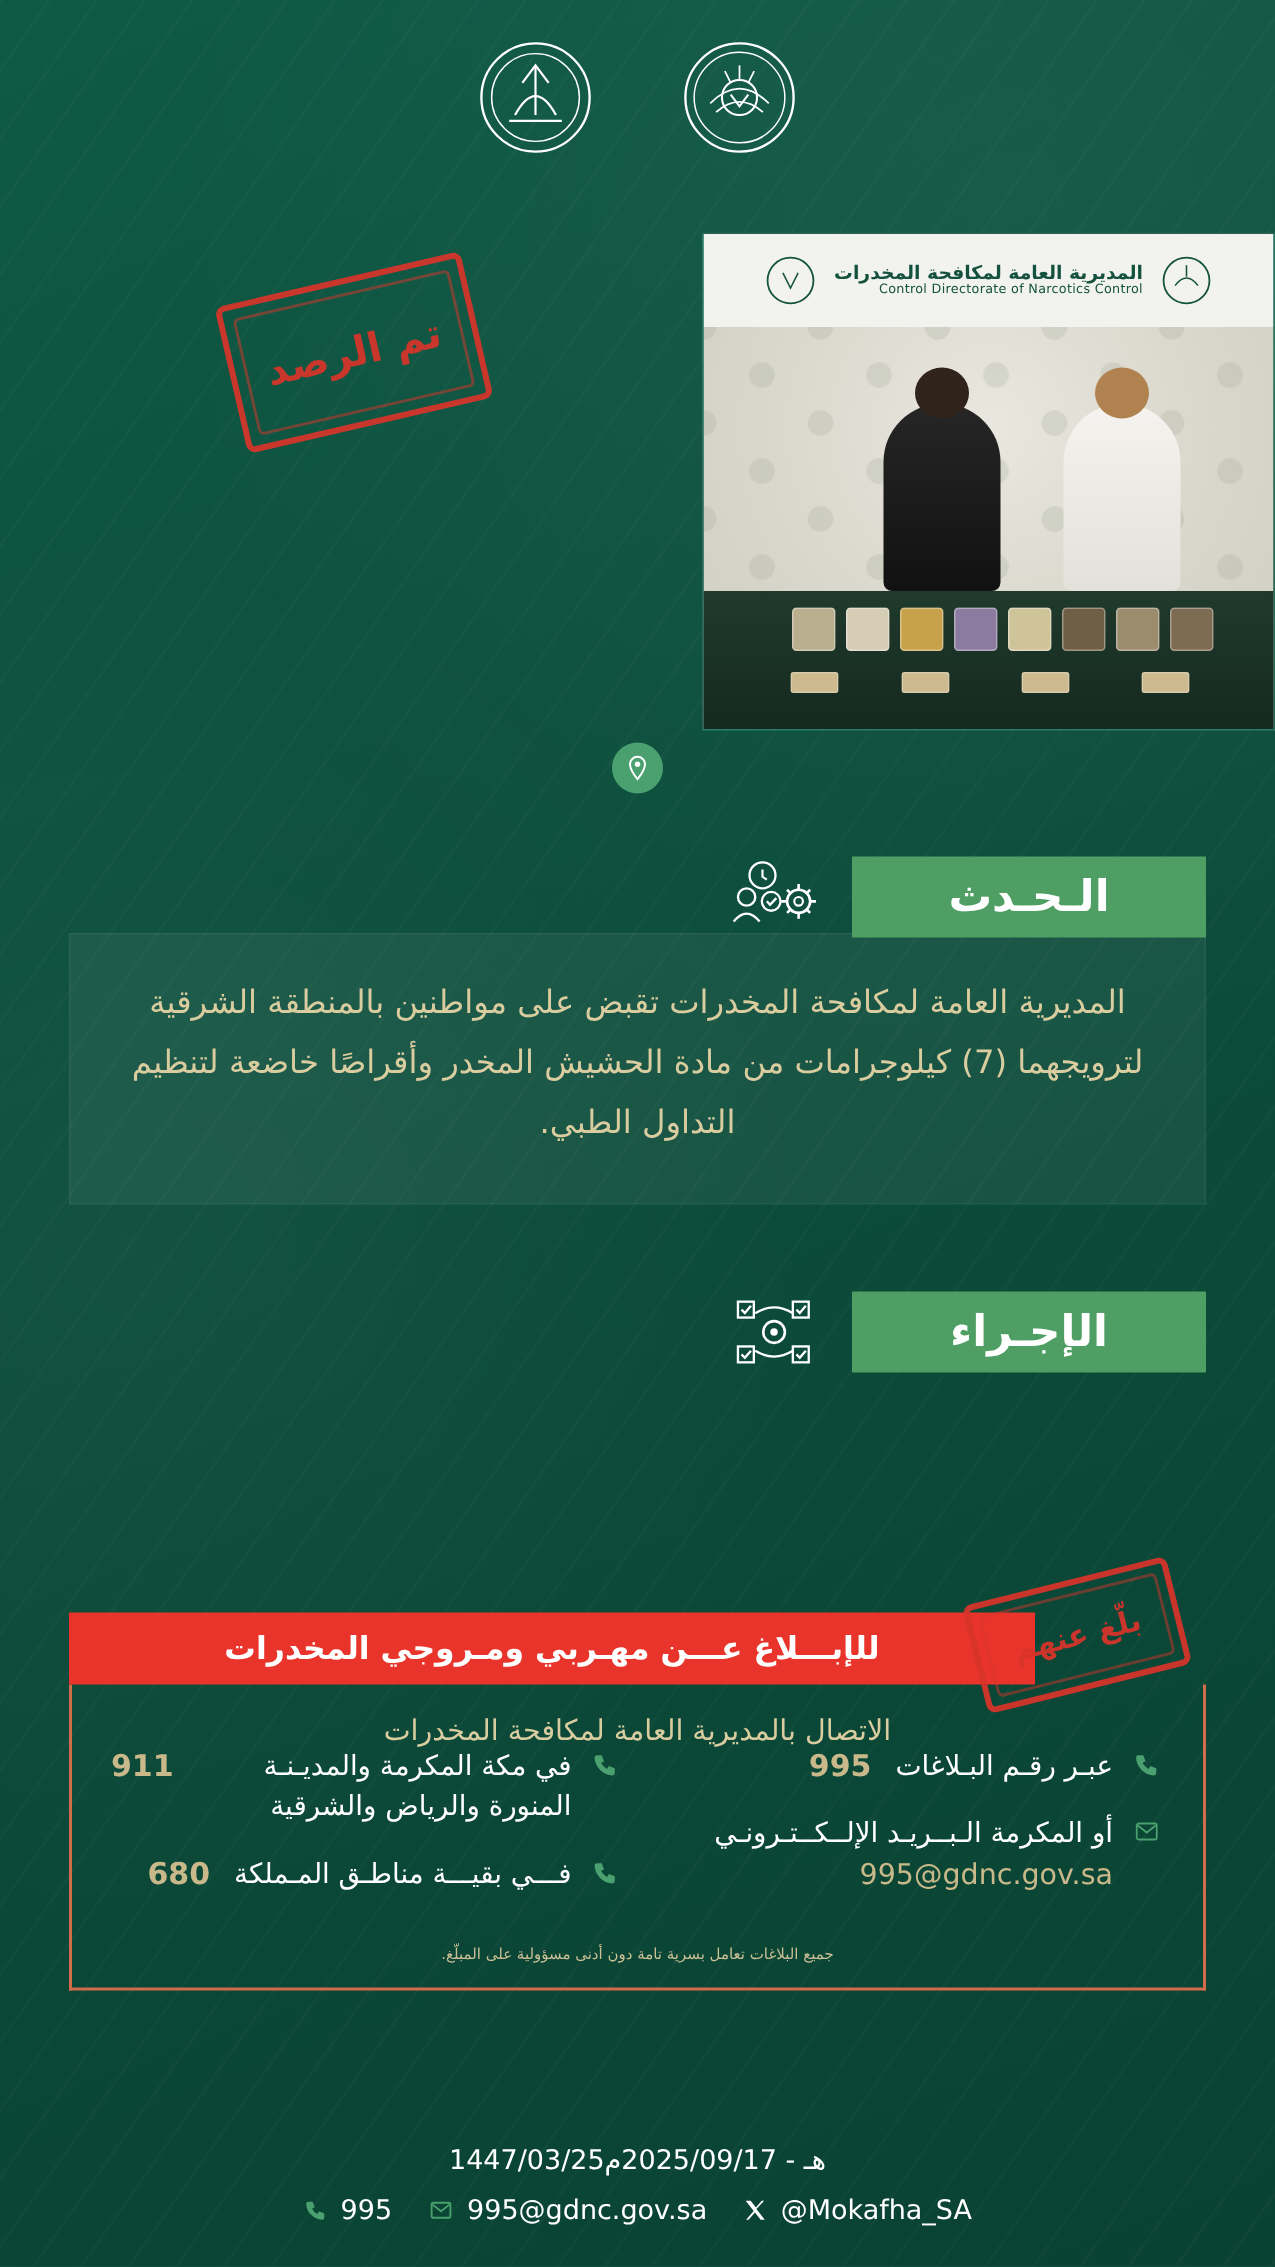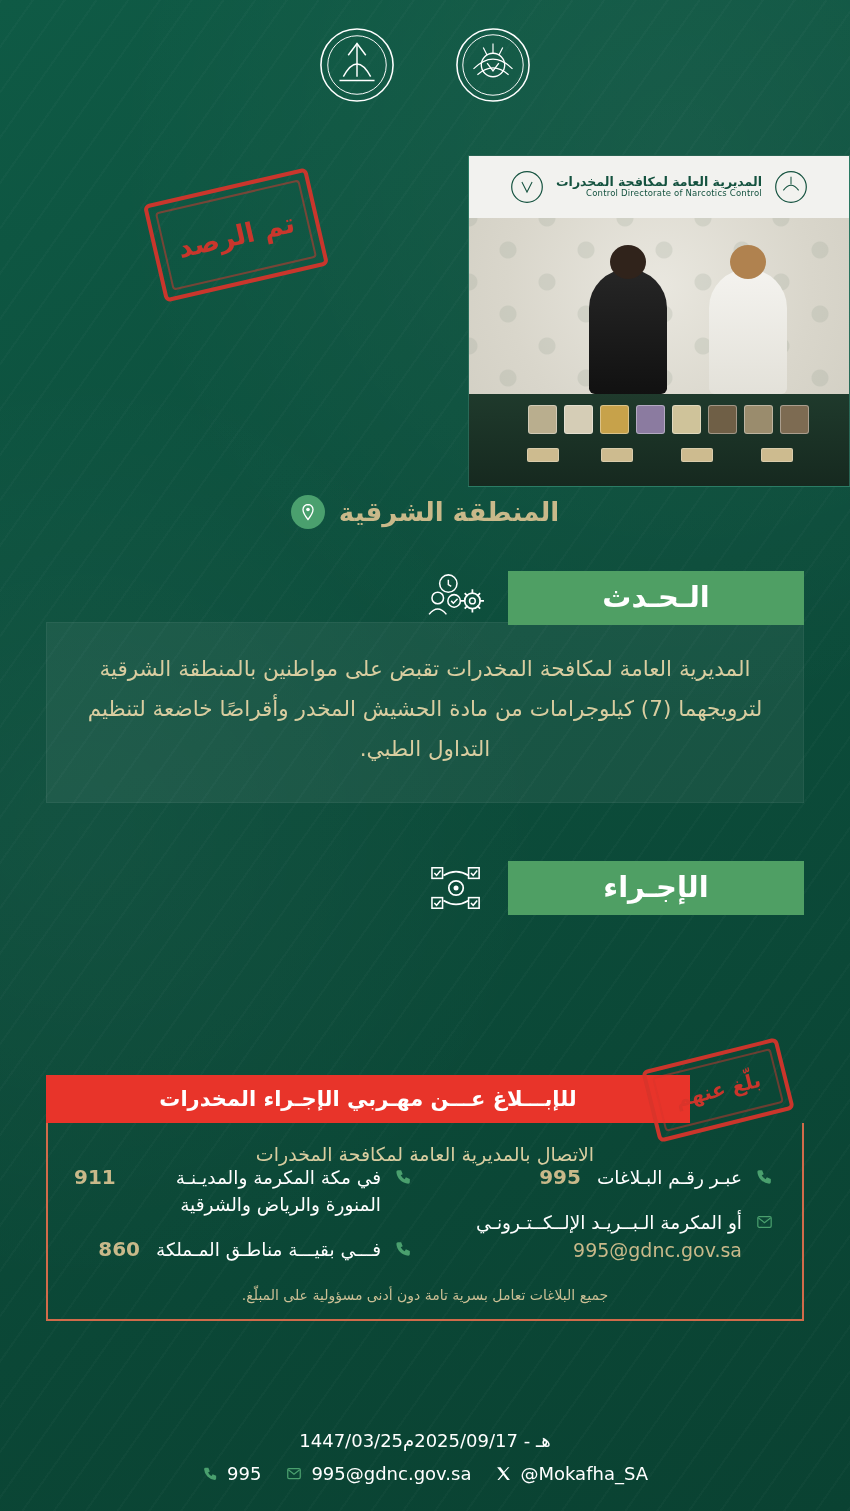"المنطقة الشرقية" div.region-label { html: <div>المنطقة الشرقية</div> -> none }
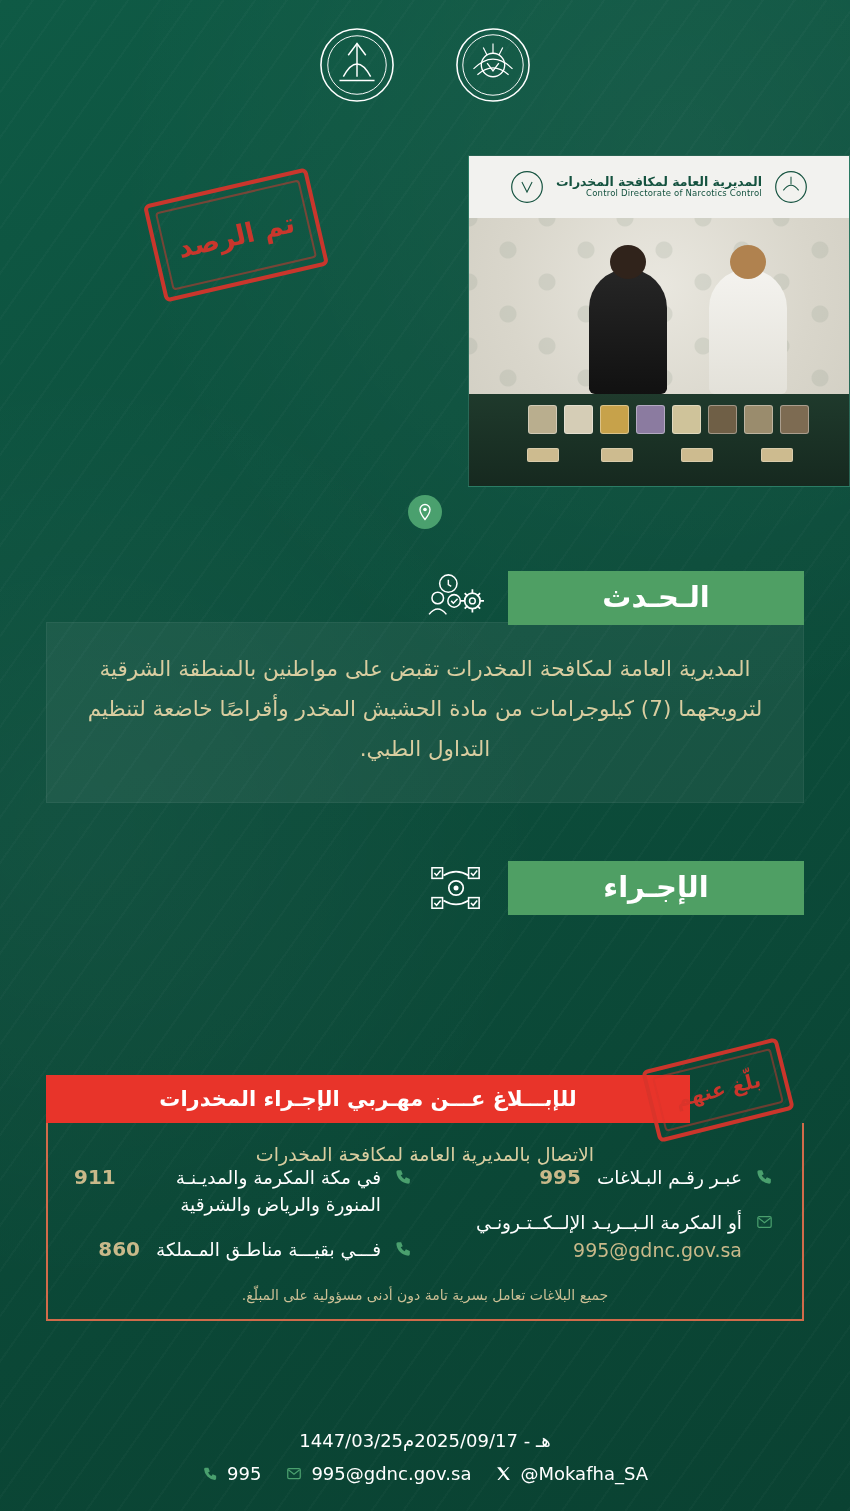"الـحـدث" .sec-title { width: 296px -> 236px }
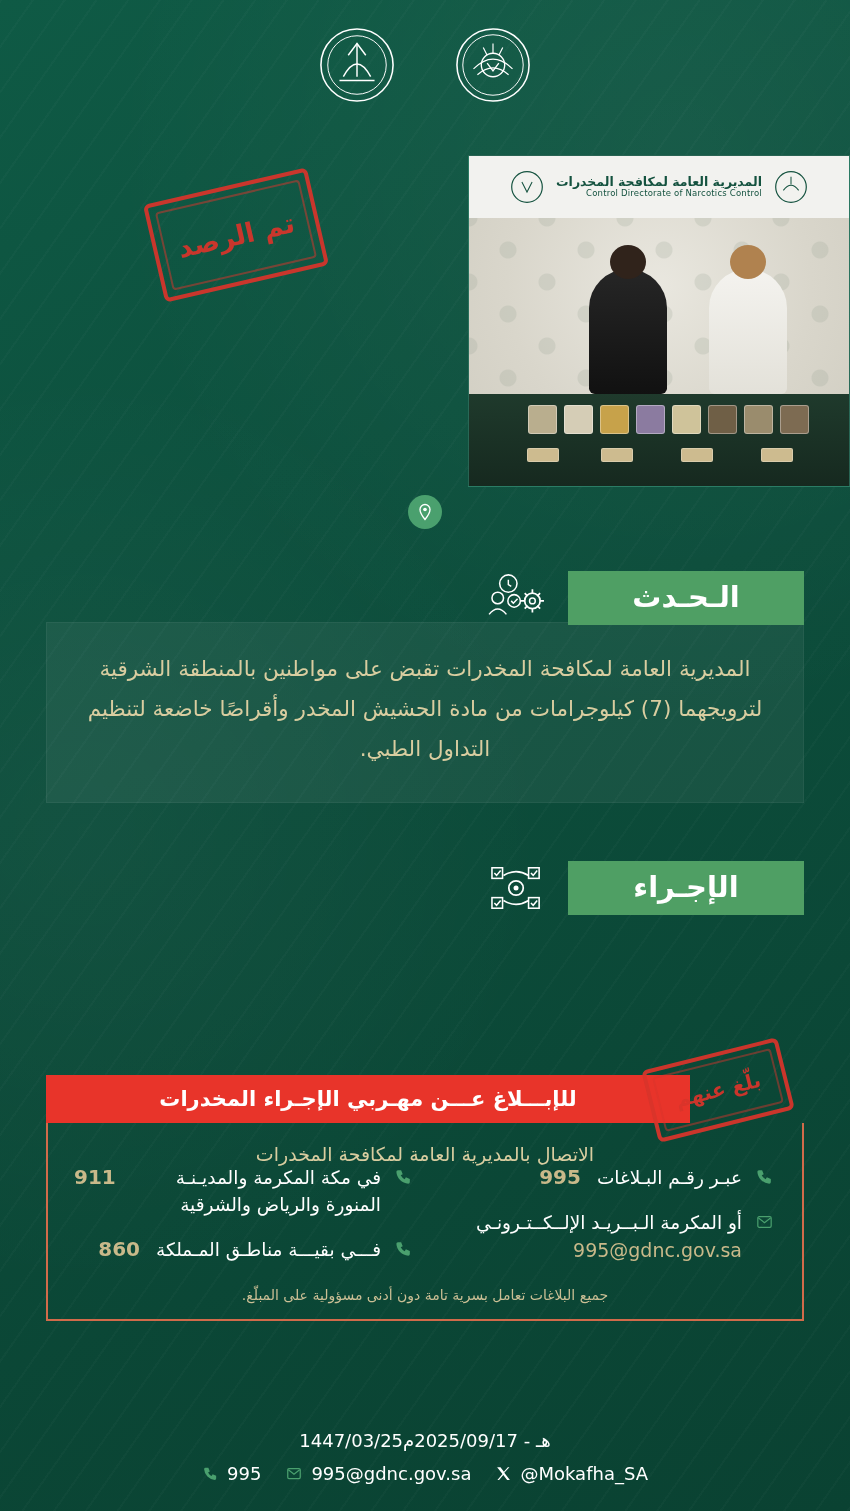"للإبـــلاغ عـــن مهـربي الإجـراء" div.report-banner { text: الإجـراء -> ومـروجي }
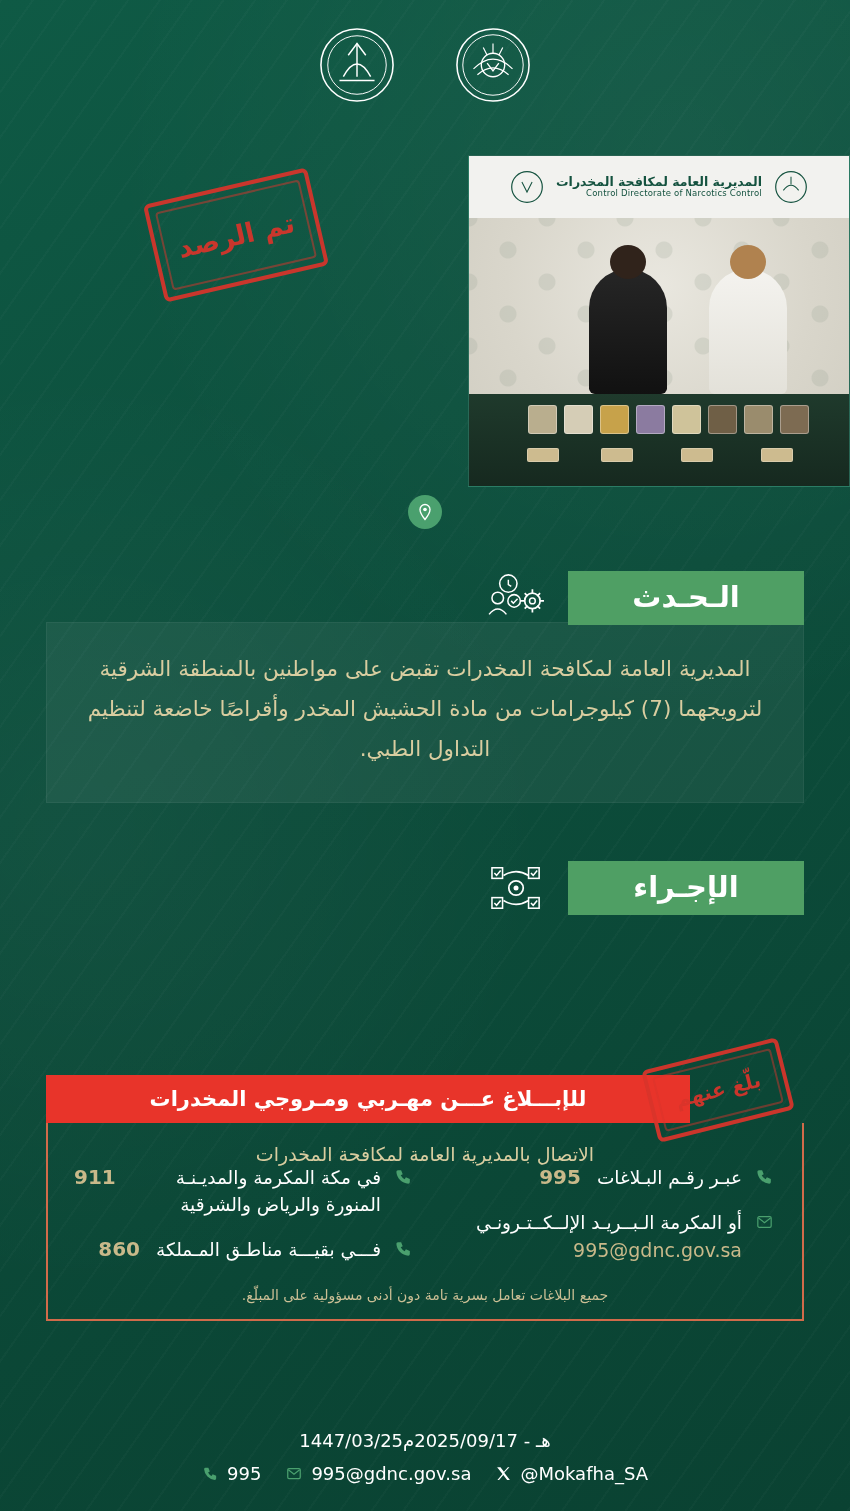"860" div.contact-num { text: 860 -> 680 }
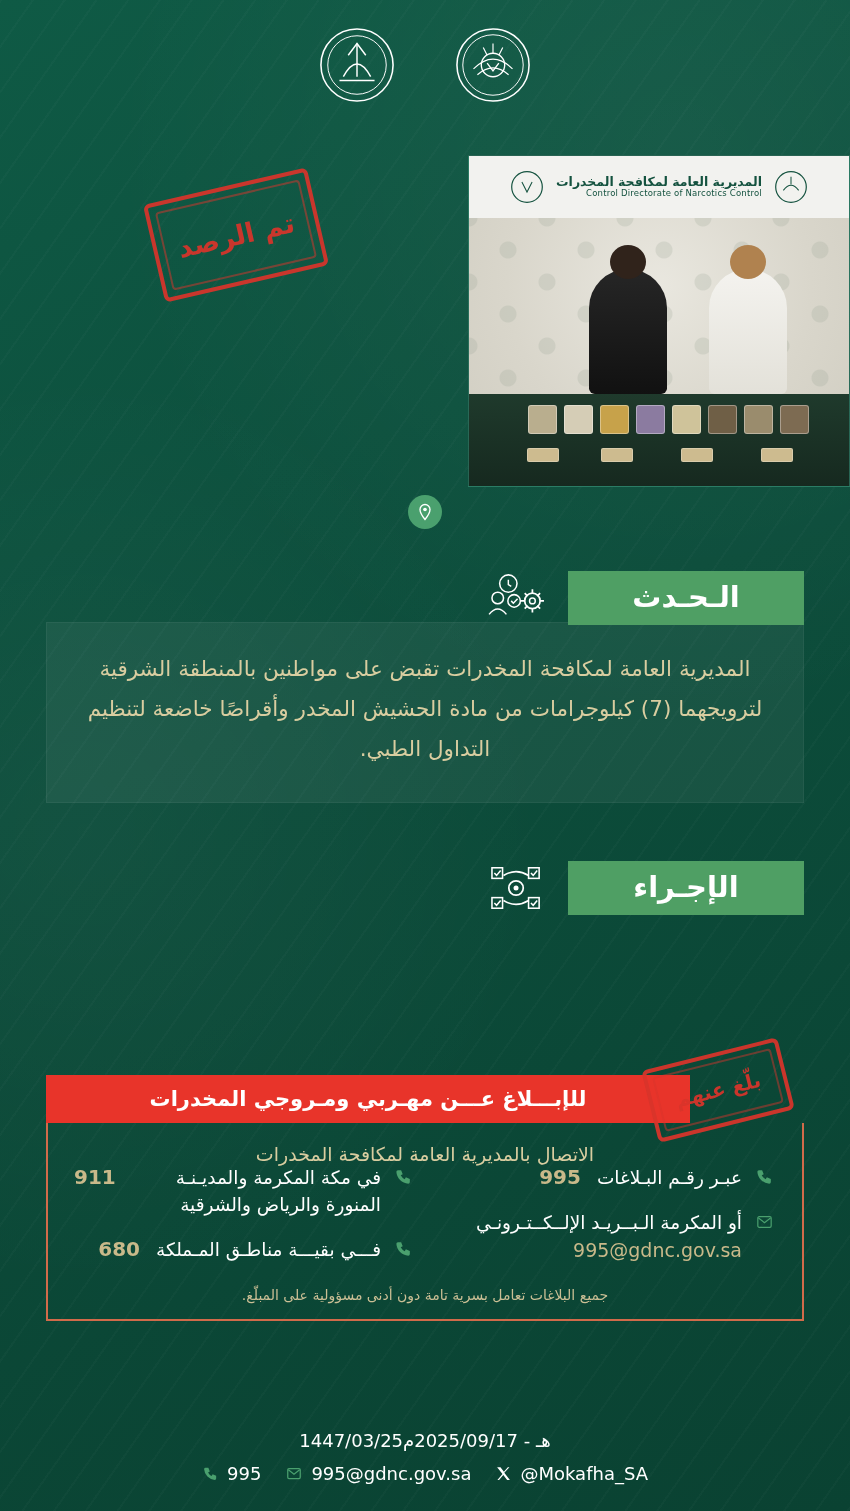"جميع البلاغات تعامل بسرية تامة" .disclaimer { font-size: 14px -> 10px; margin-top: 6px -> 16px }
